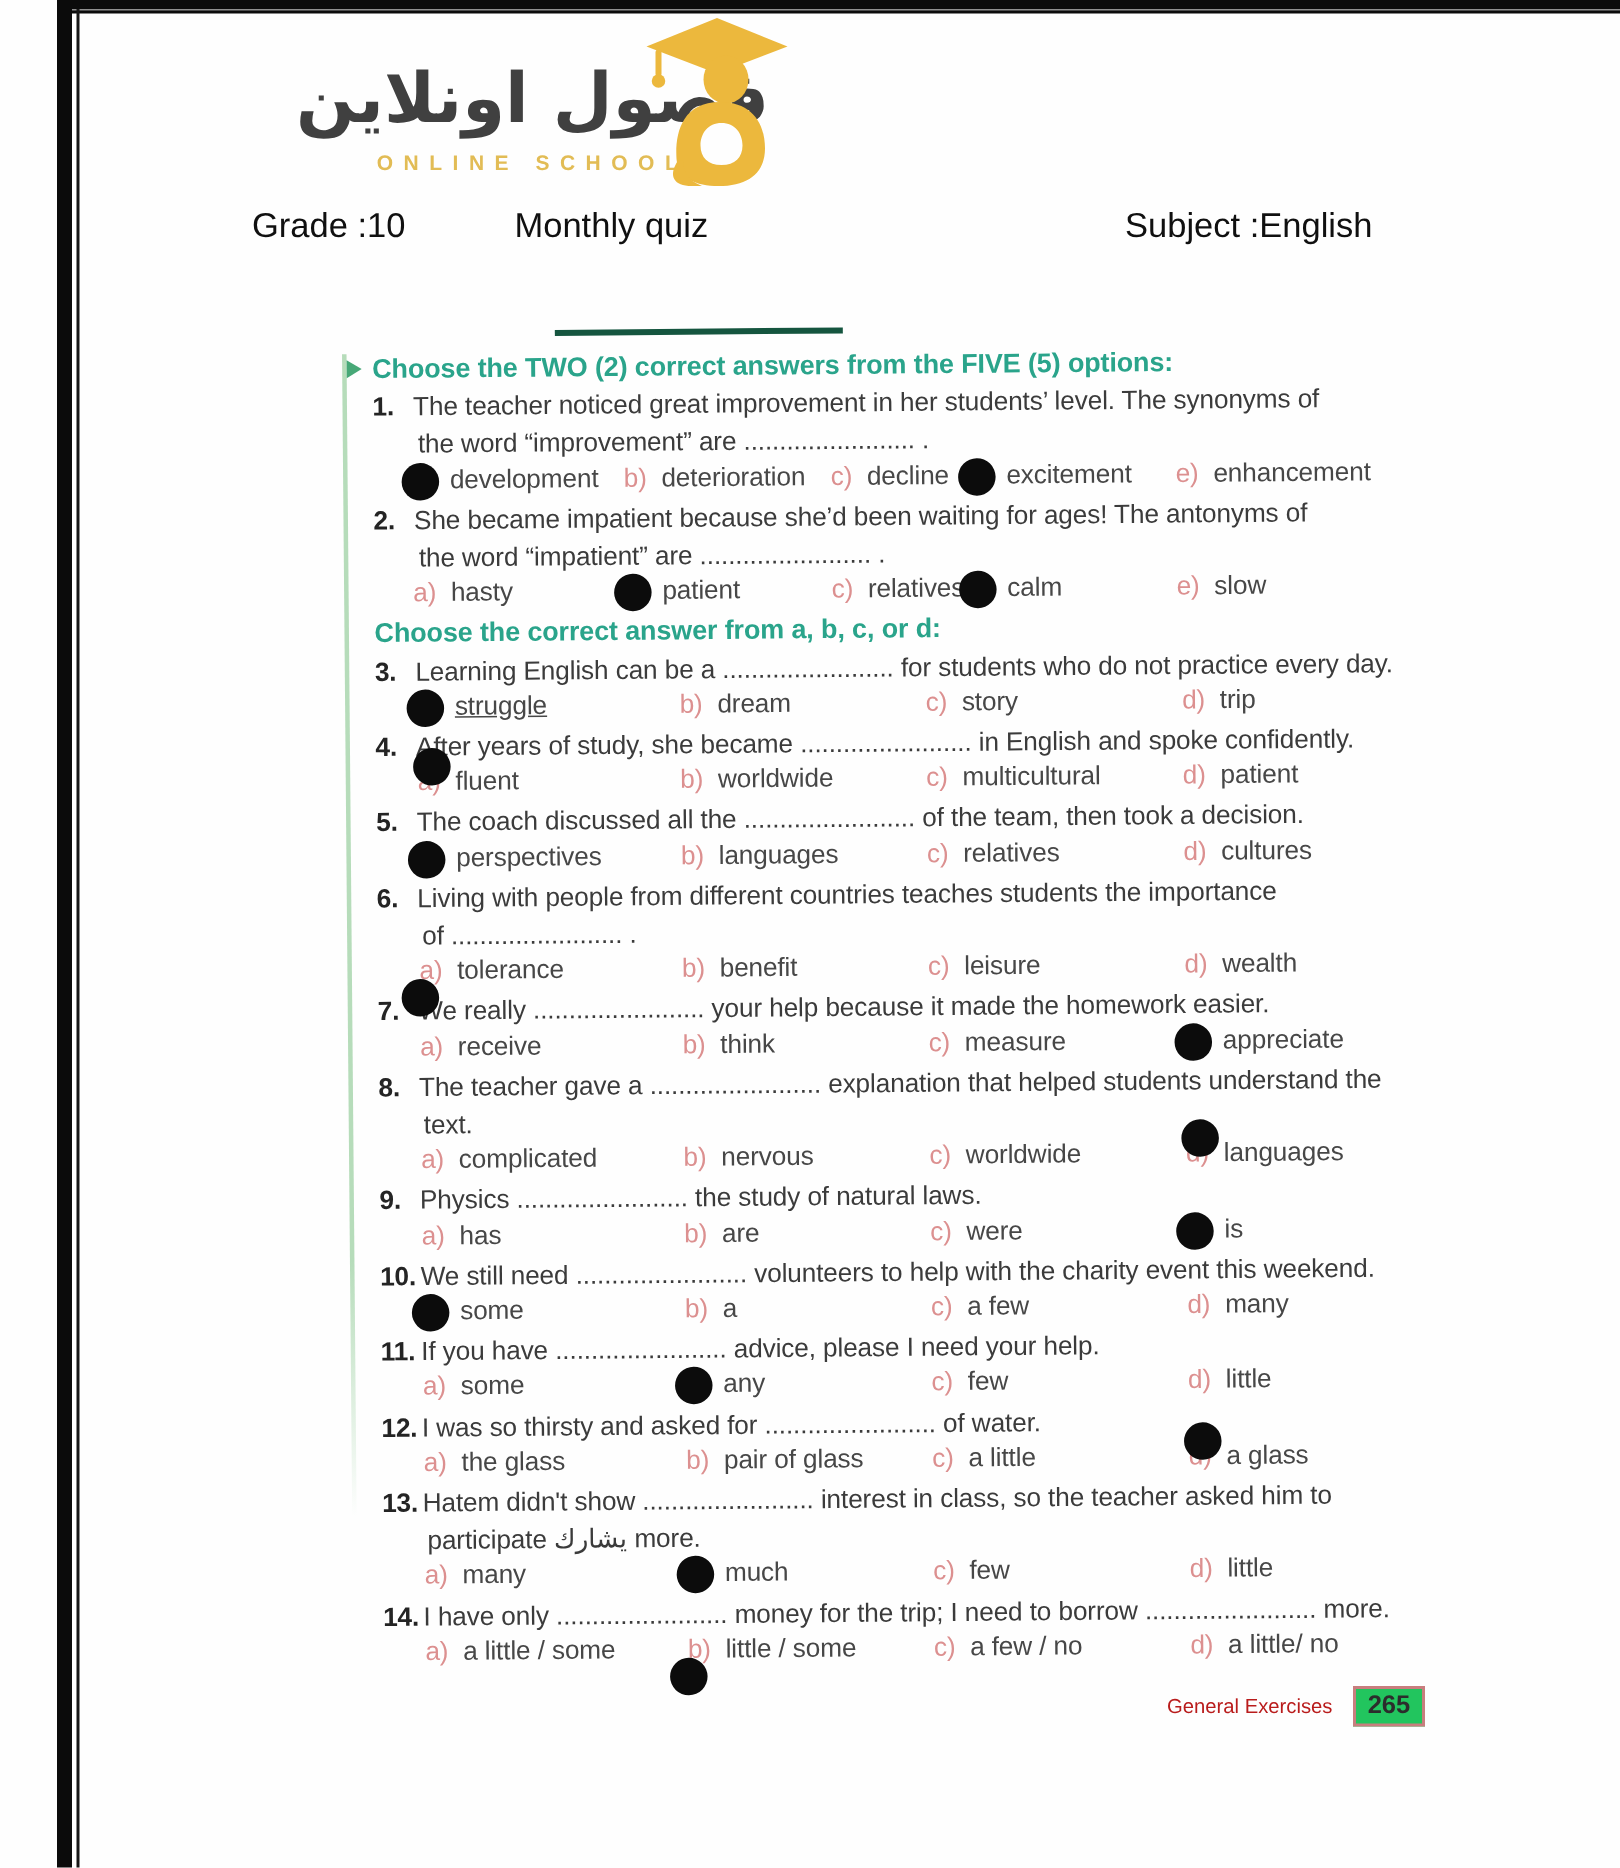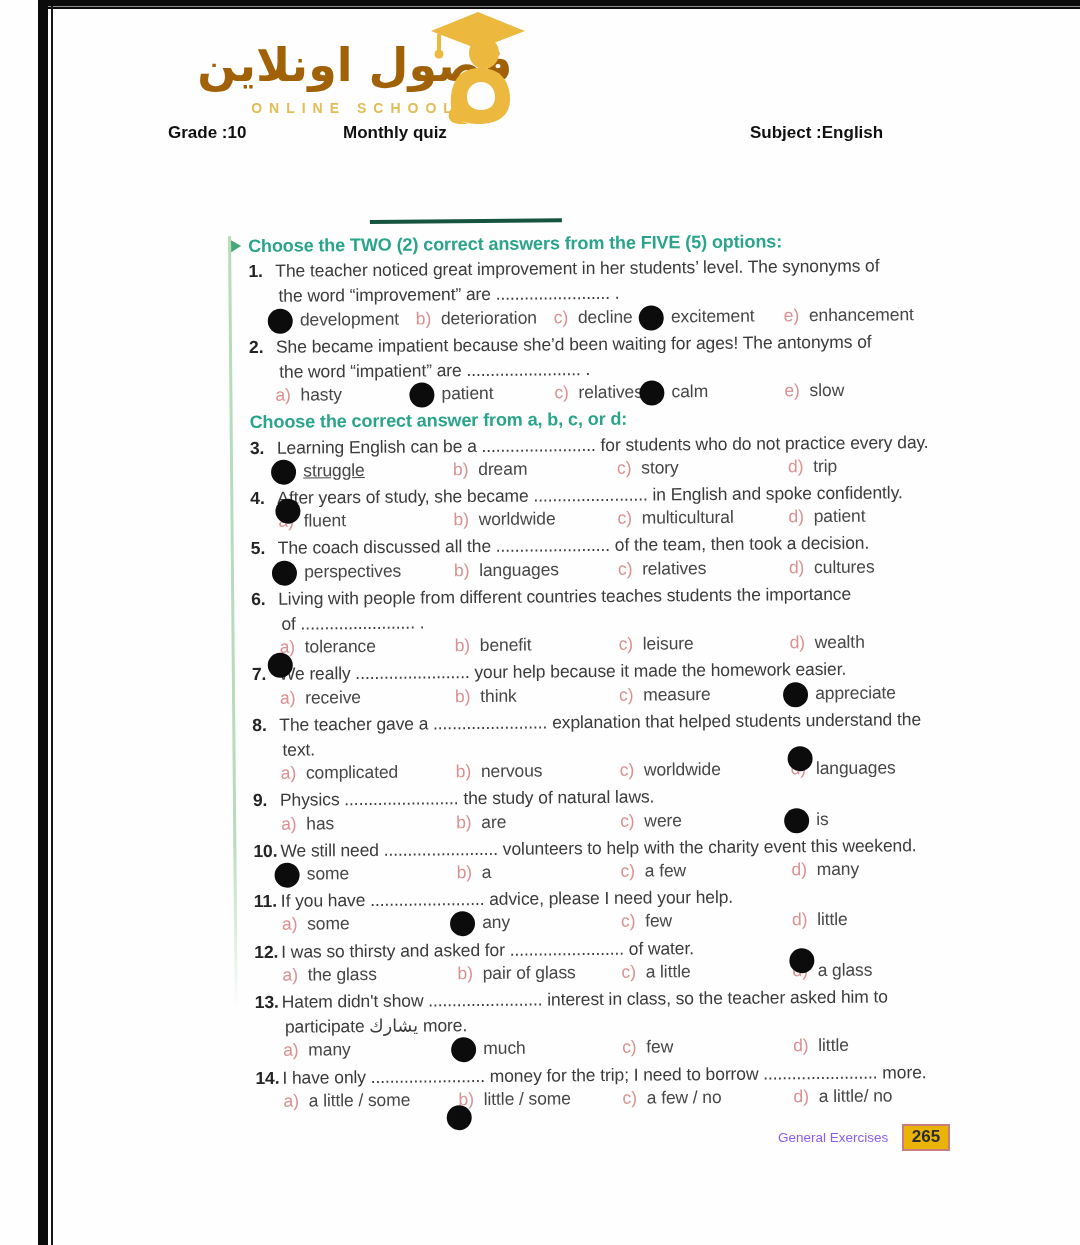"فصول اونلاين" .logo-arabic { color: #a16207 -> #404040 }
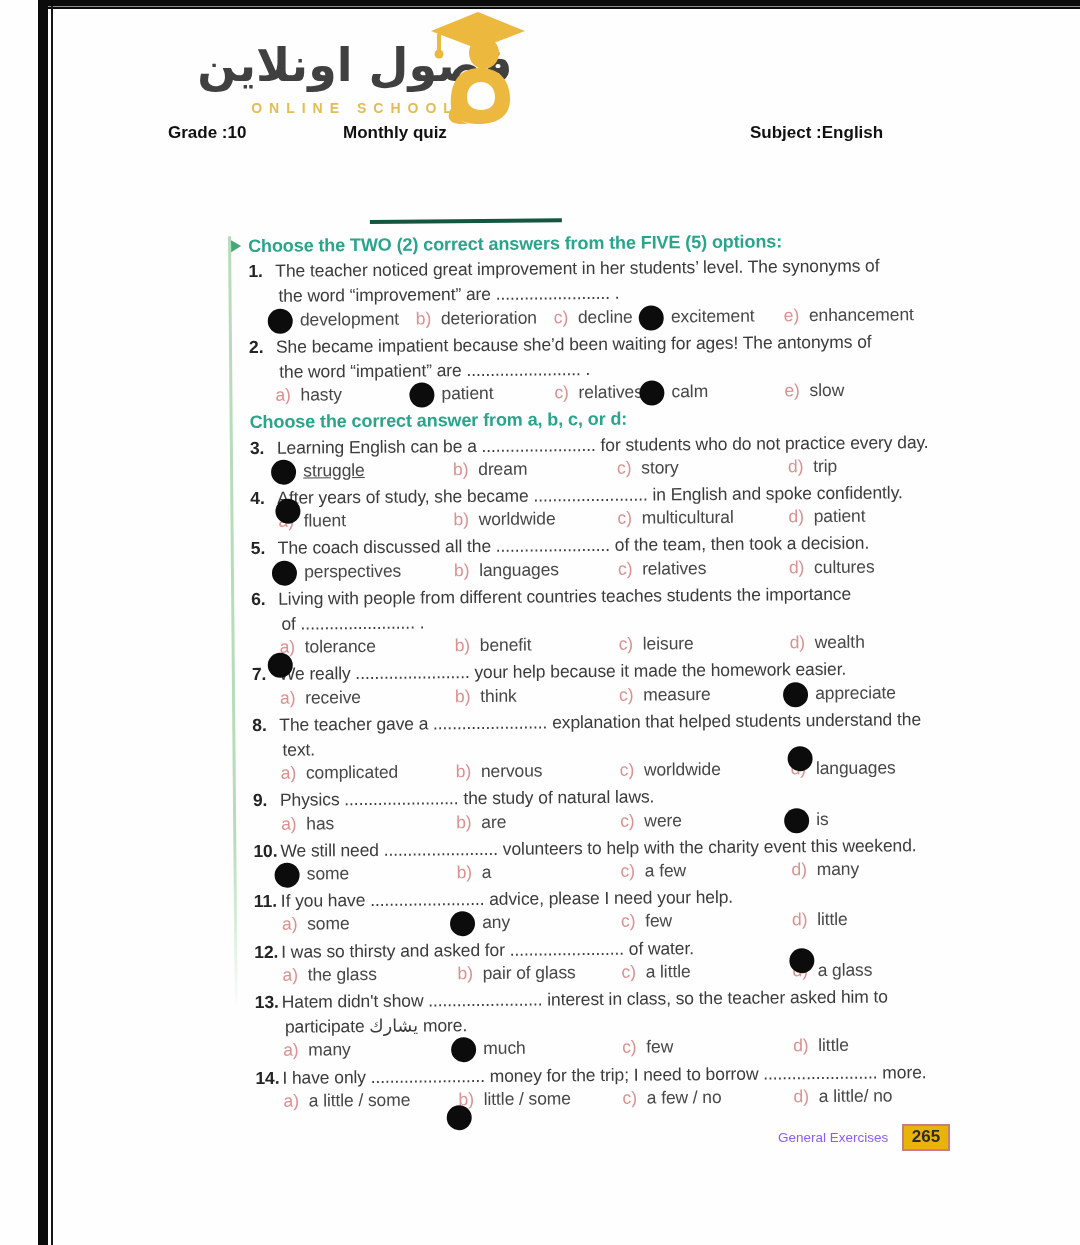"Grade :10" .meta-row { font-size: 17px -> 23px; font-weight: bold -> normal; top: 123px -> 137px }
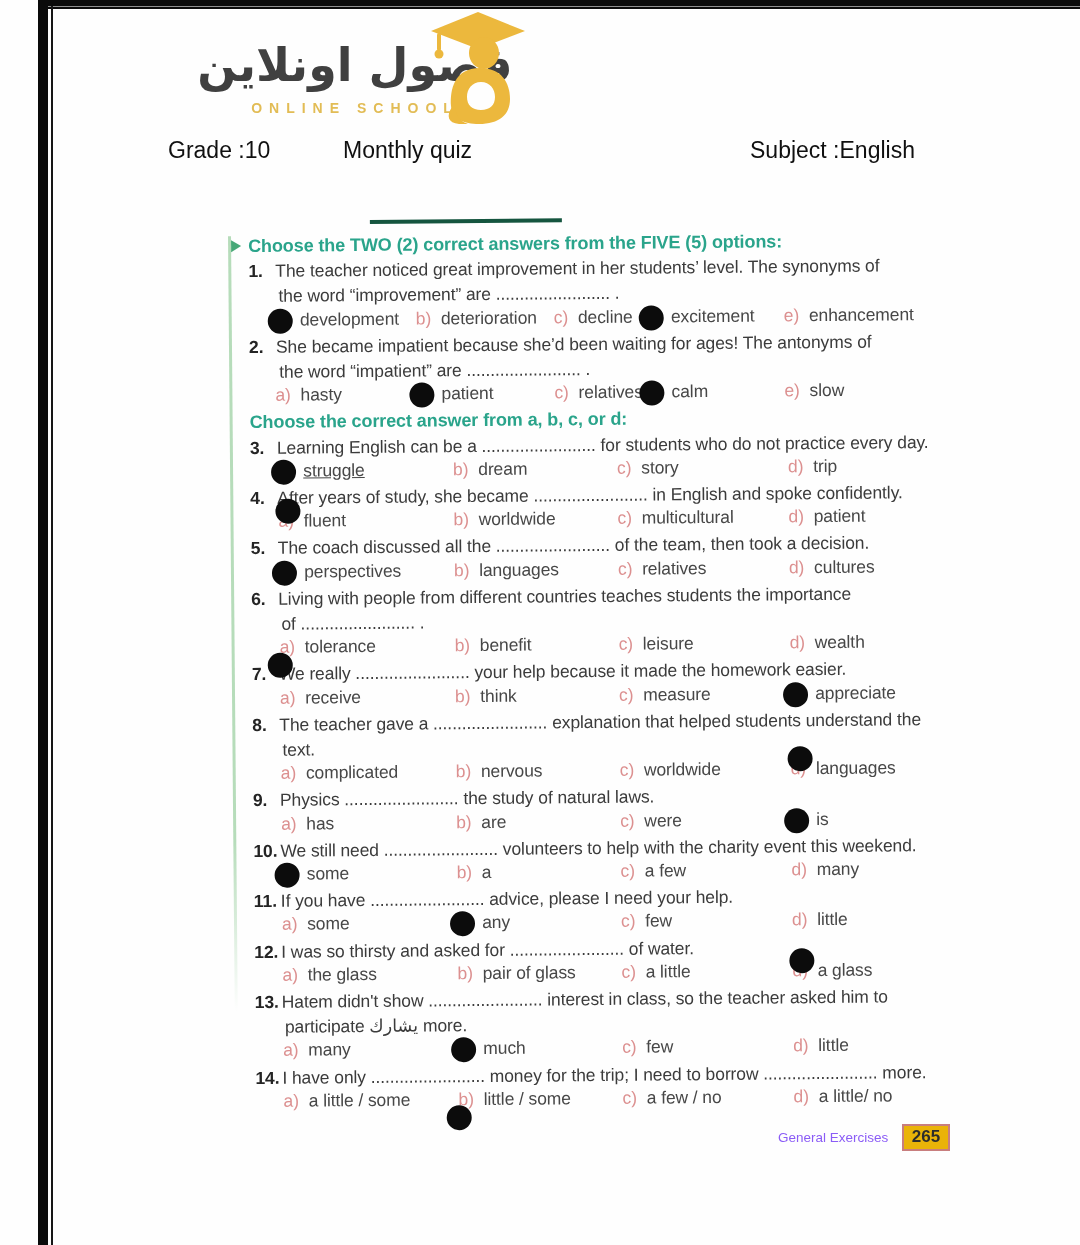"General Exercises" .footer-label { color: #8b5cf6 -> #b91c1c }
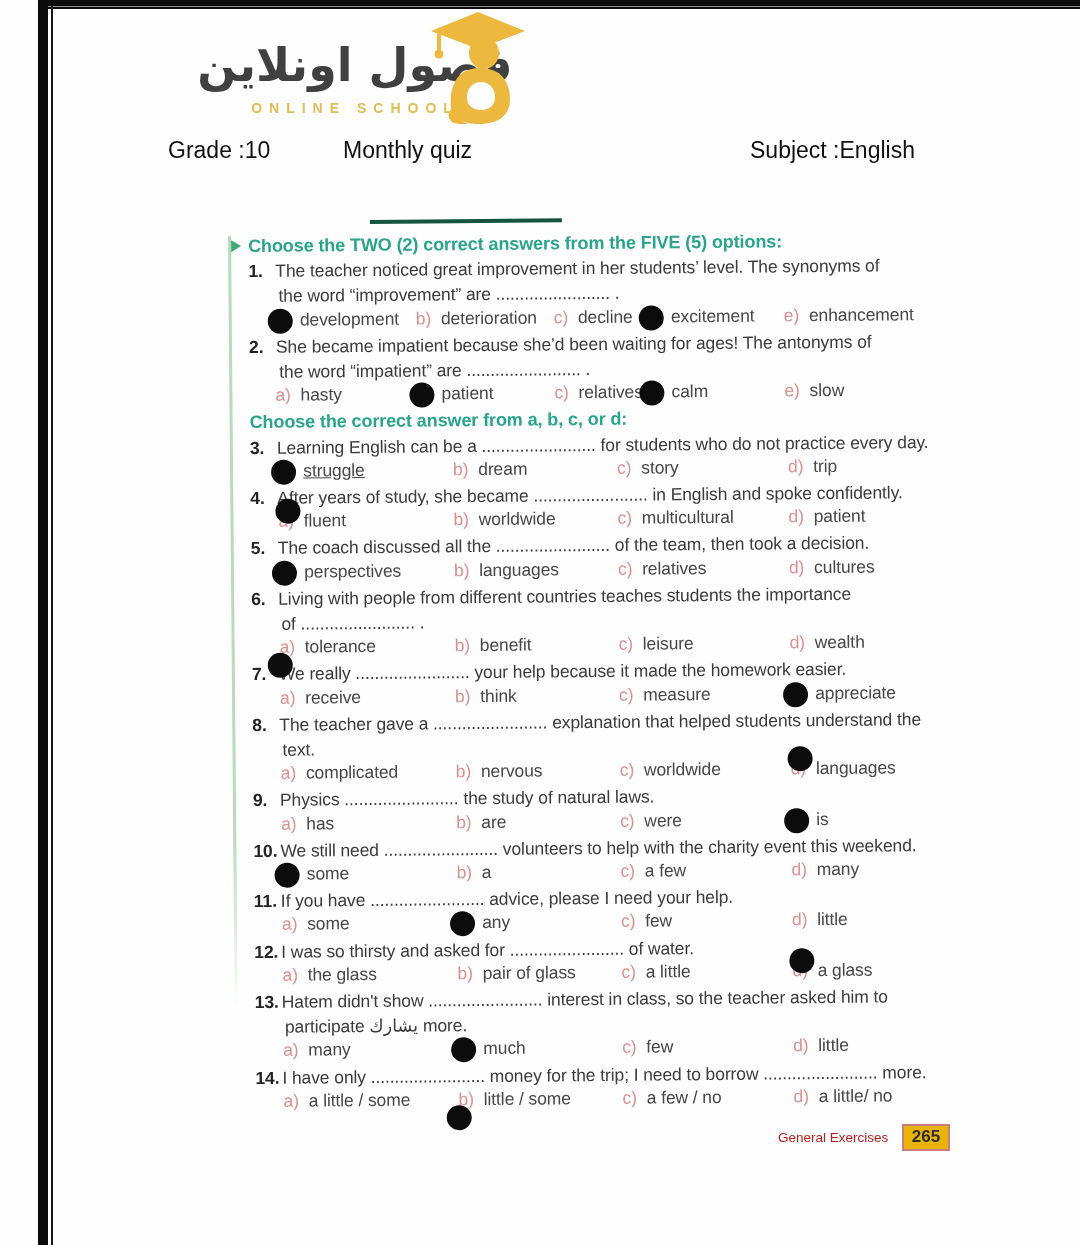"265" .page-number { background: #eab308 -> #22c55e }
